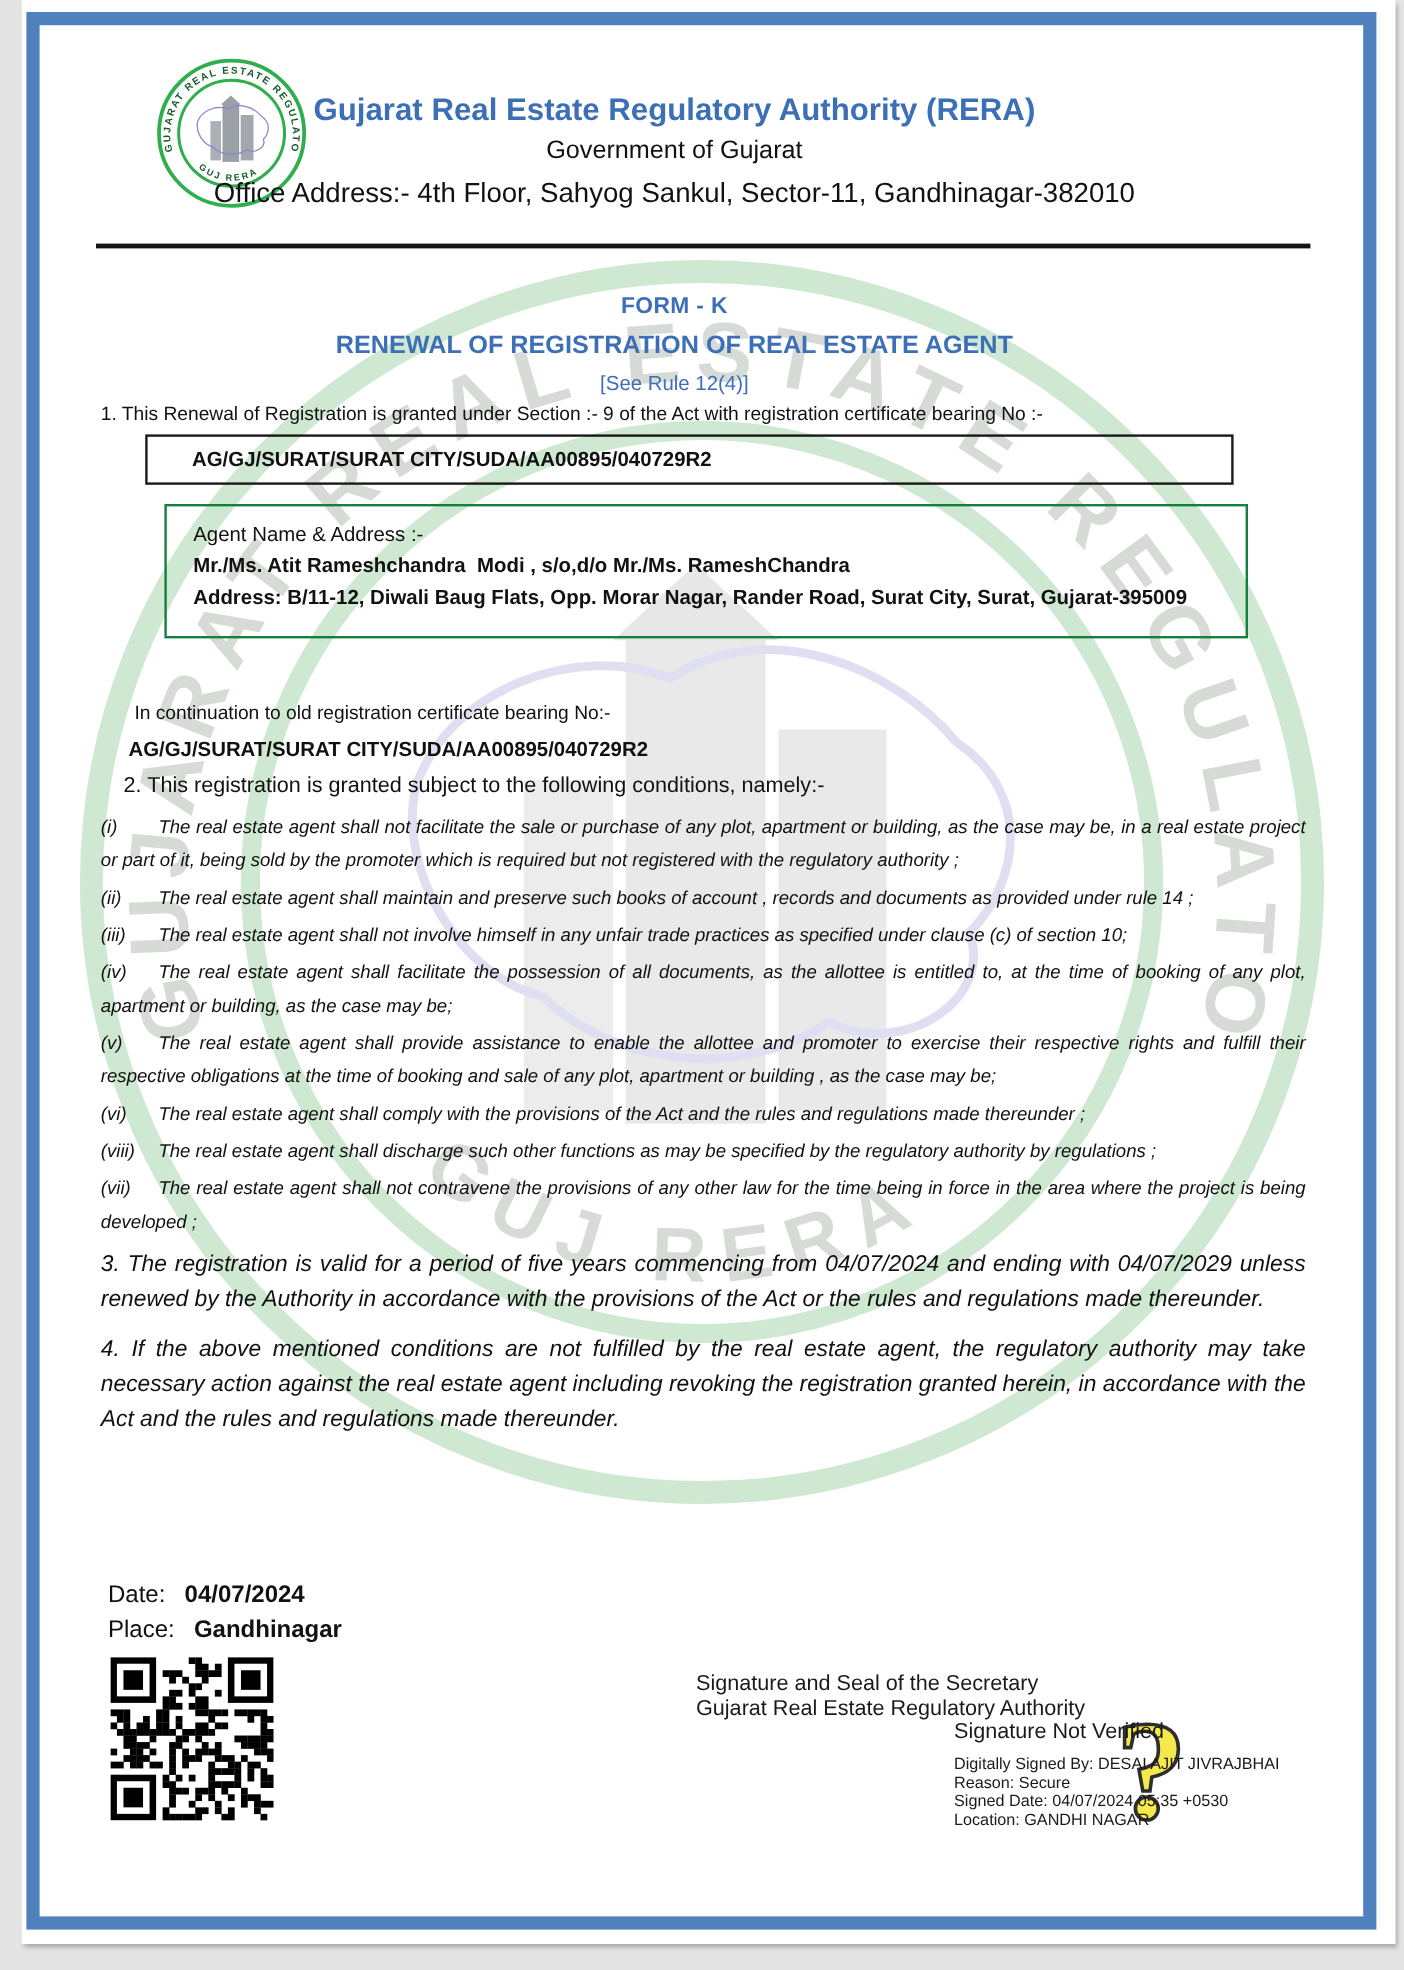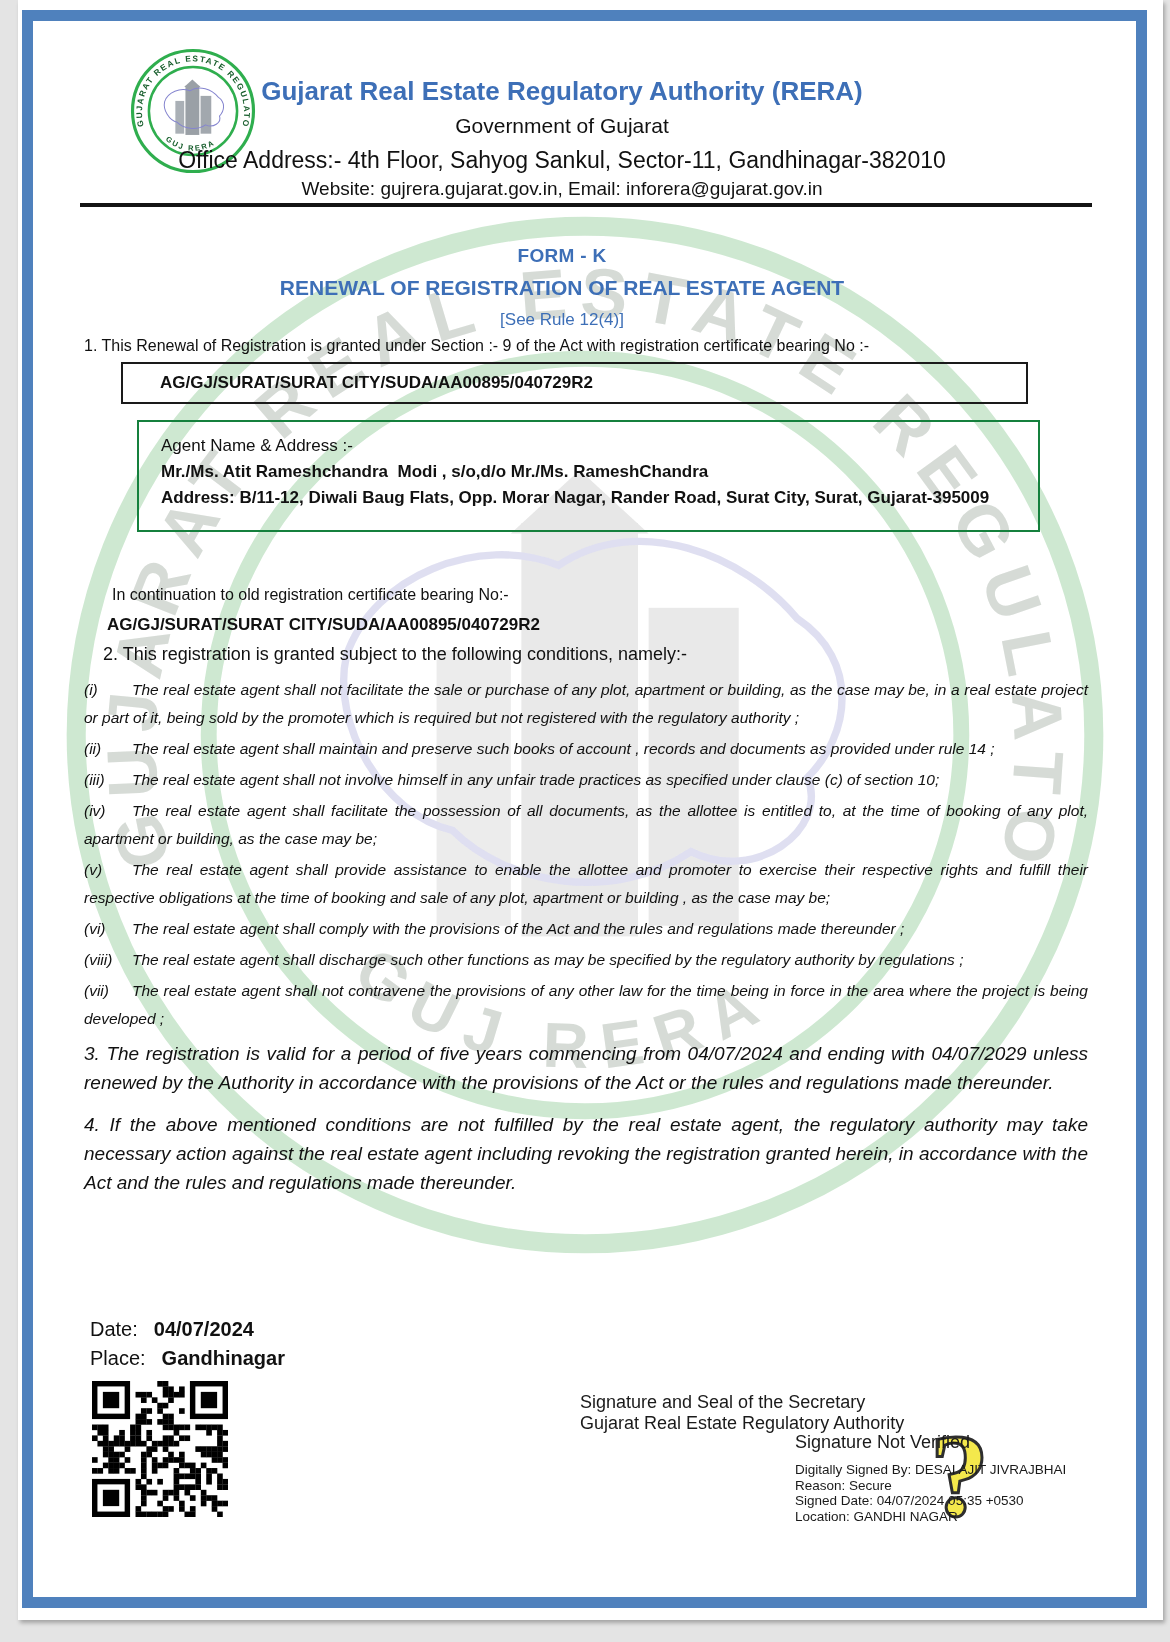"Website: gujrera.gujarat.gov.in, Email:" div.hline { html: <div>Website: gujrera.gujarat.gov.in, Email: inforera@gujarat.gov.in</div> -> none }
